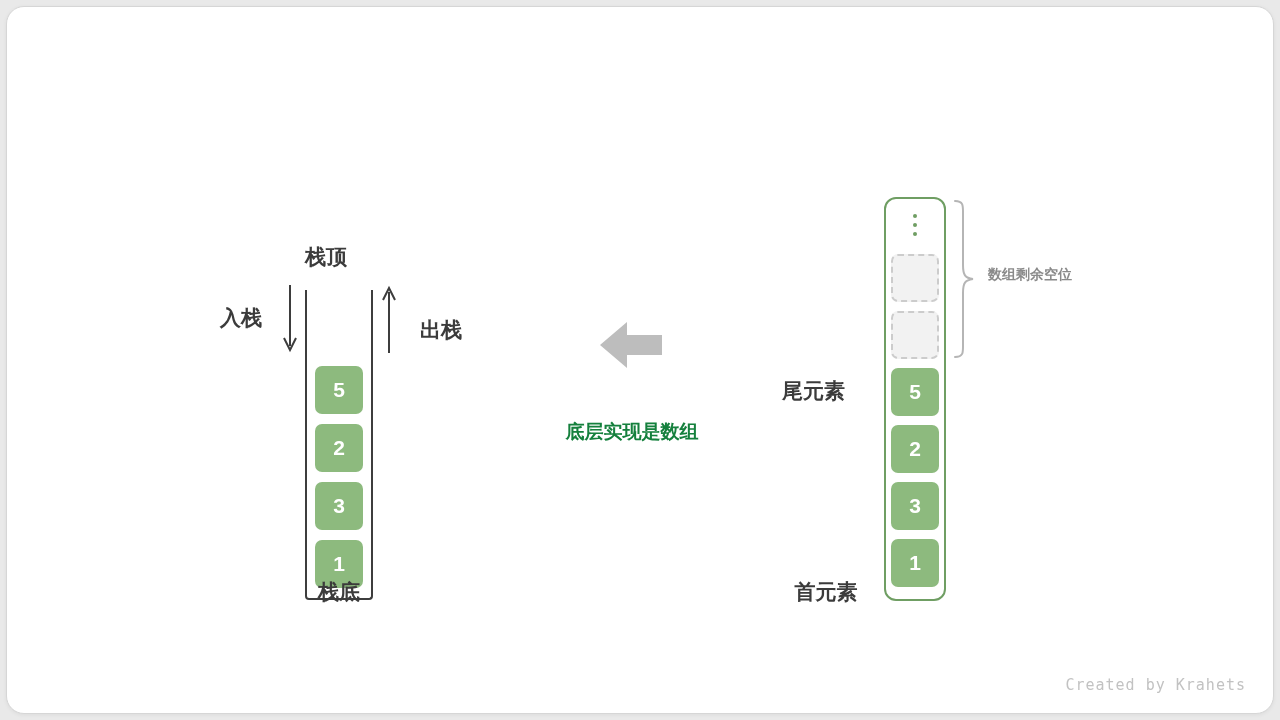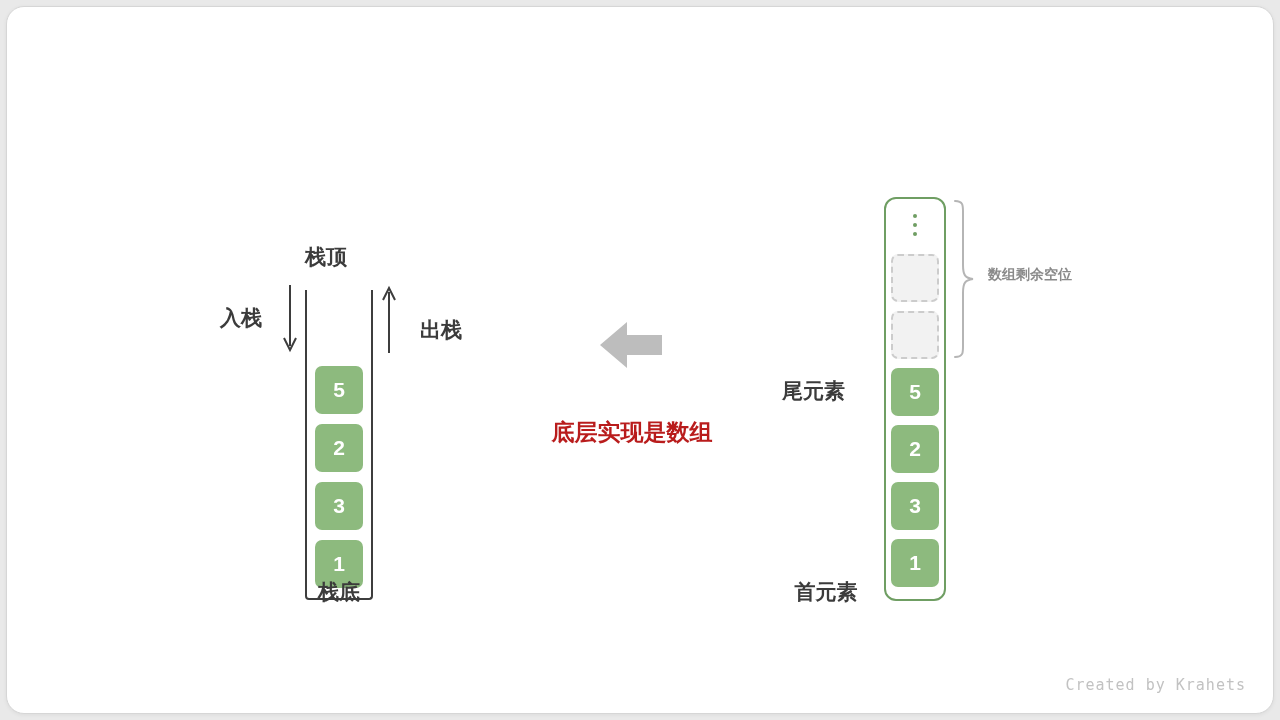"底层实现是数组" .center-caption { color: #b91c1c -> #15803d; font-size: 23px -> 19px }
